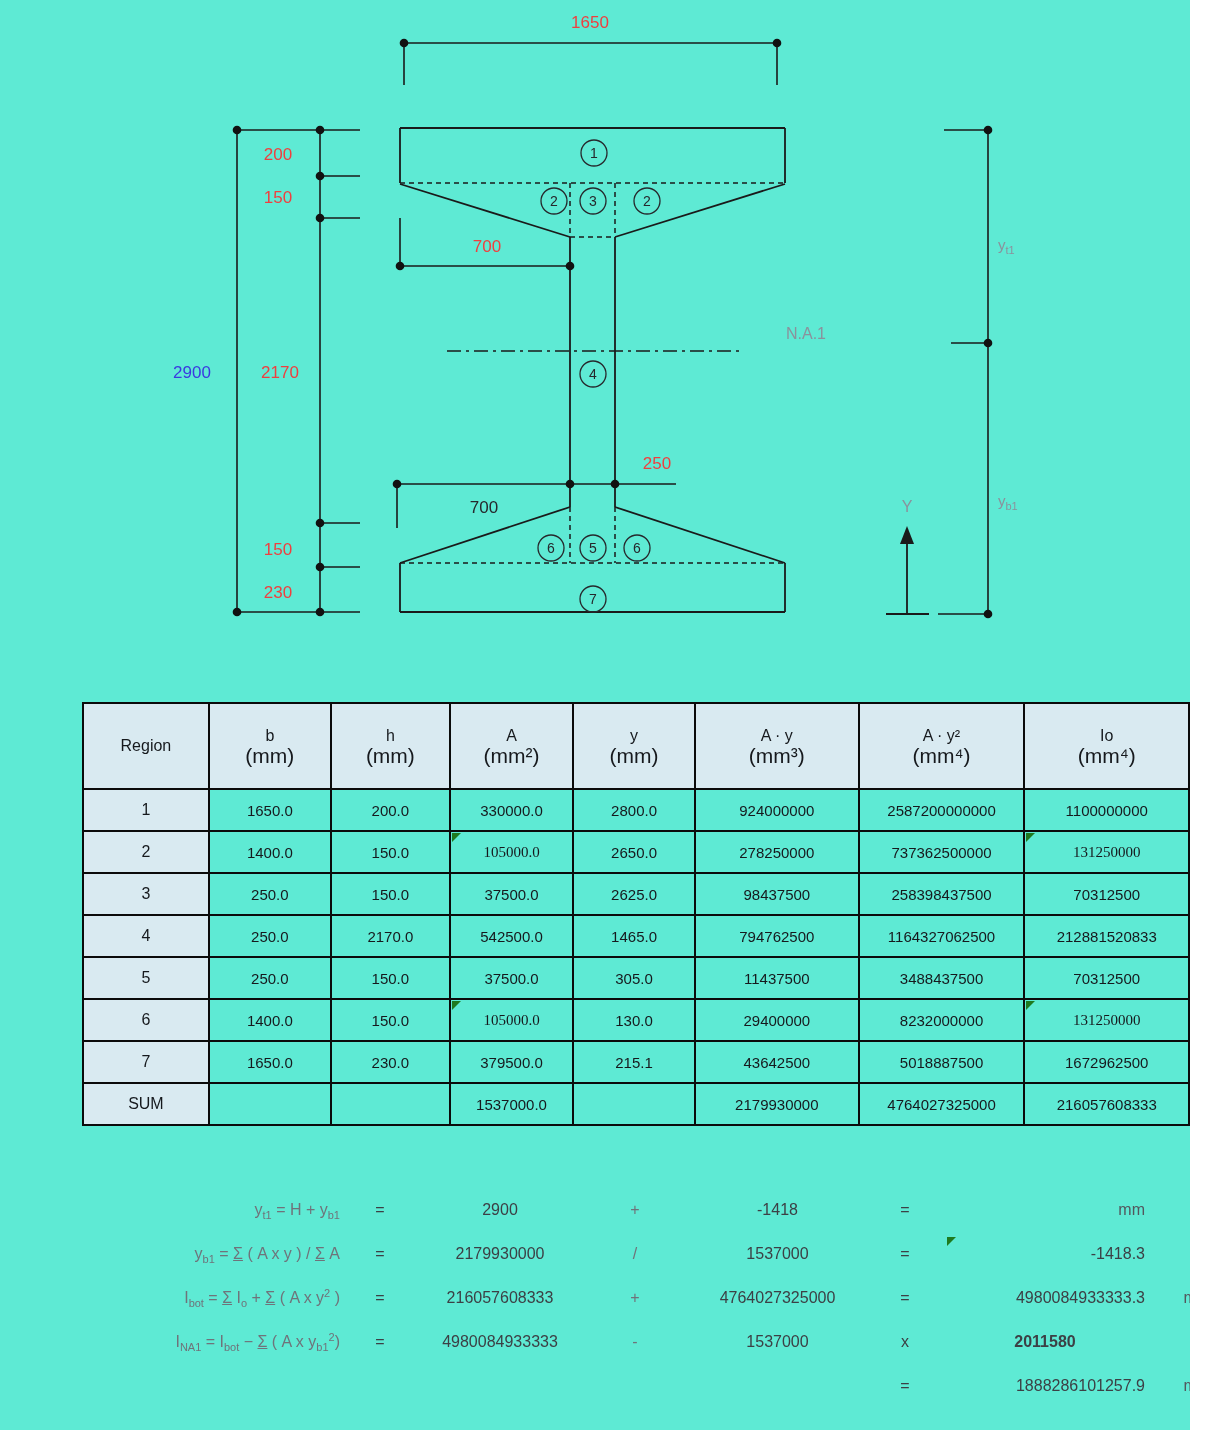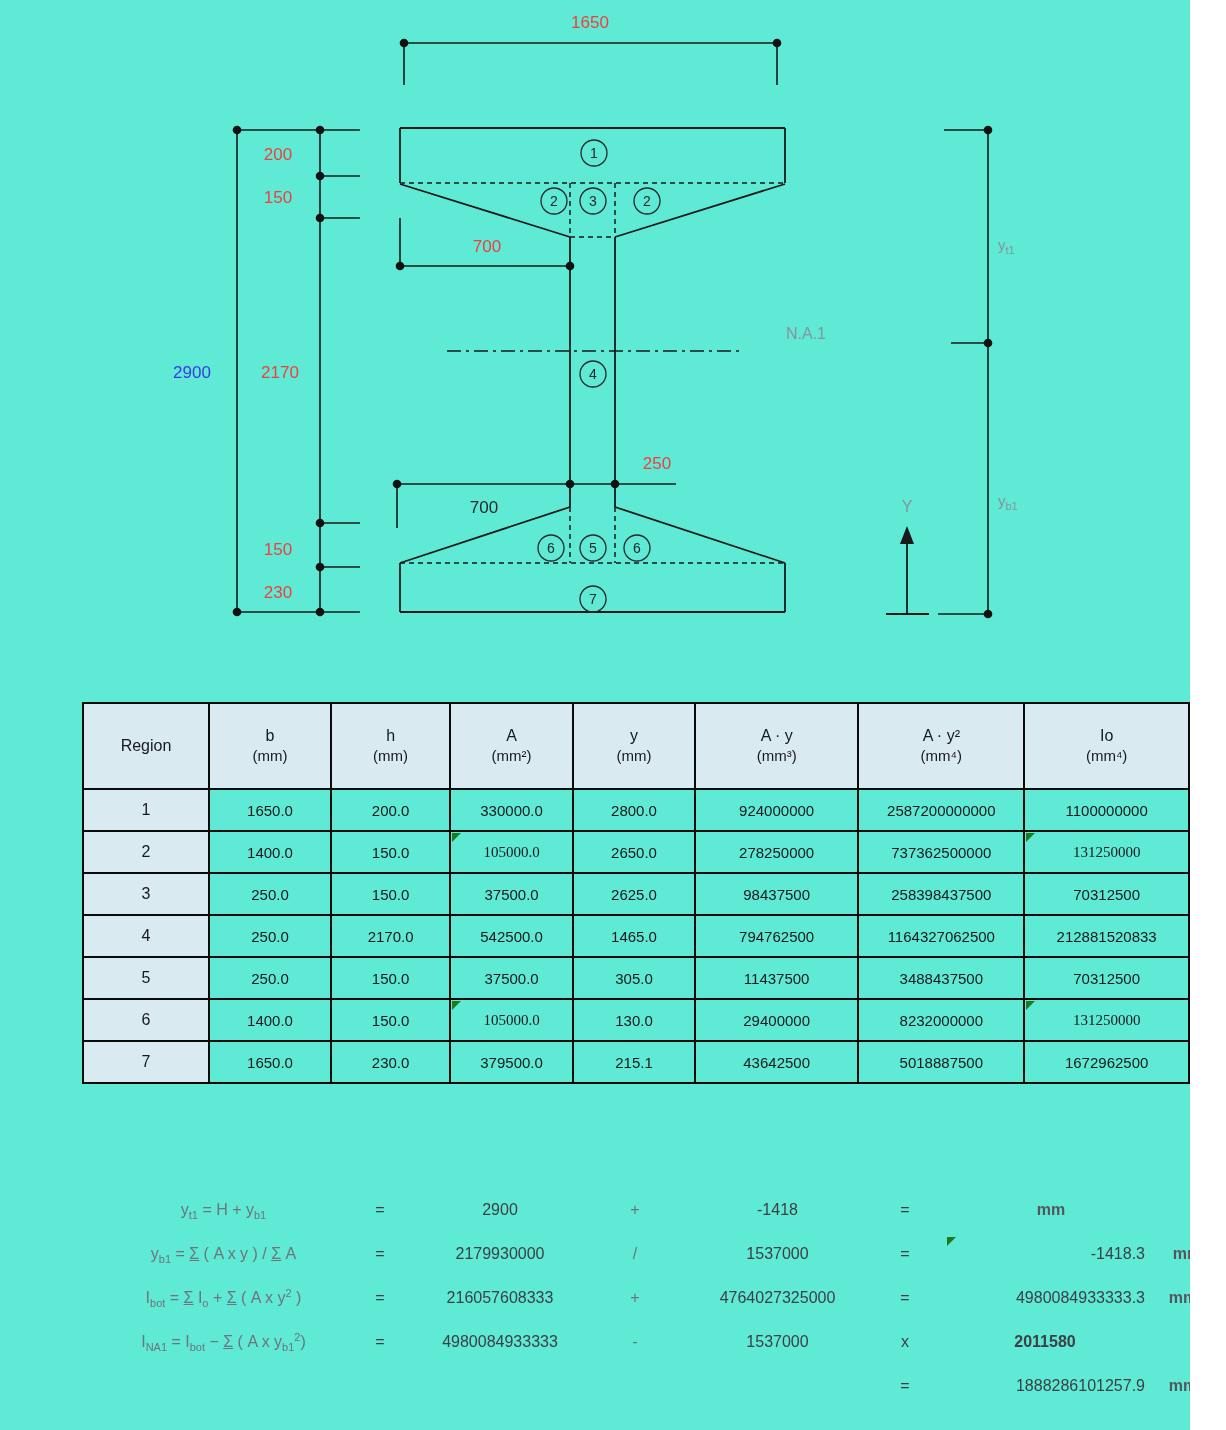"(mm)" .props thead .h2 { font-size: 15px -> 21px }
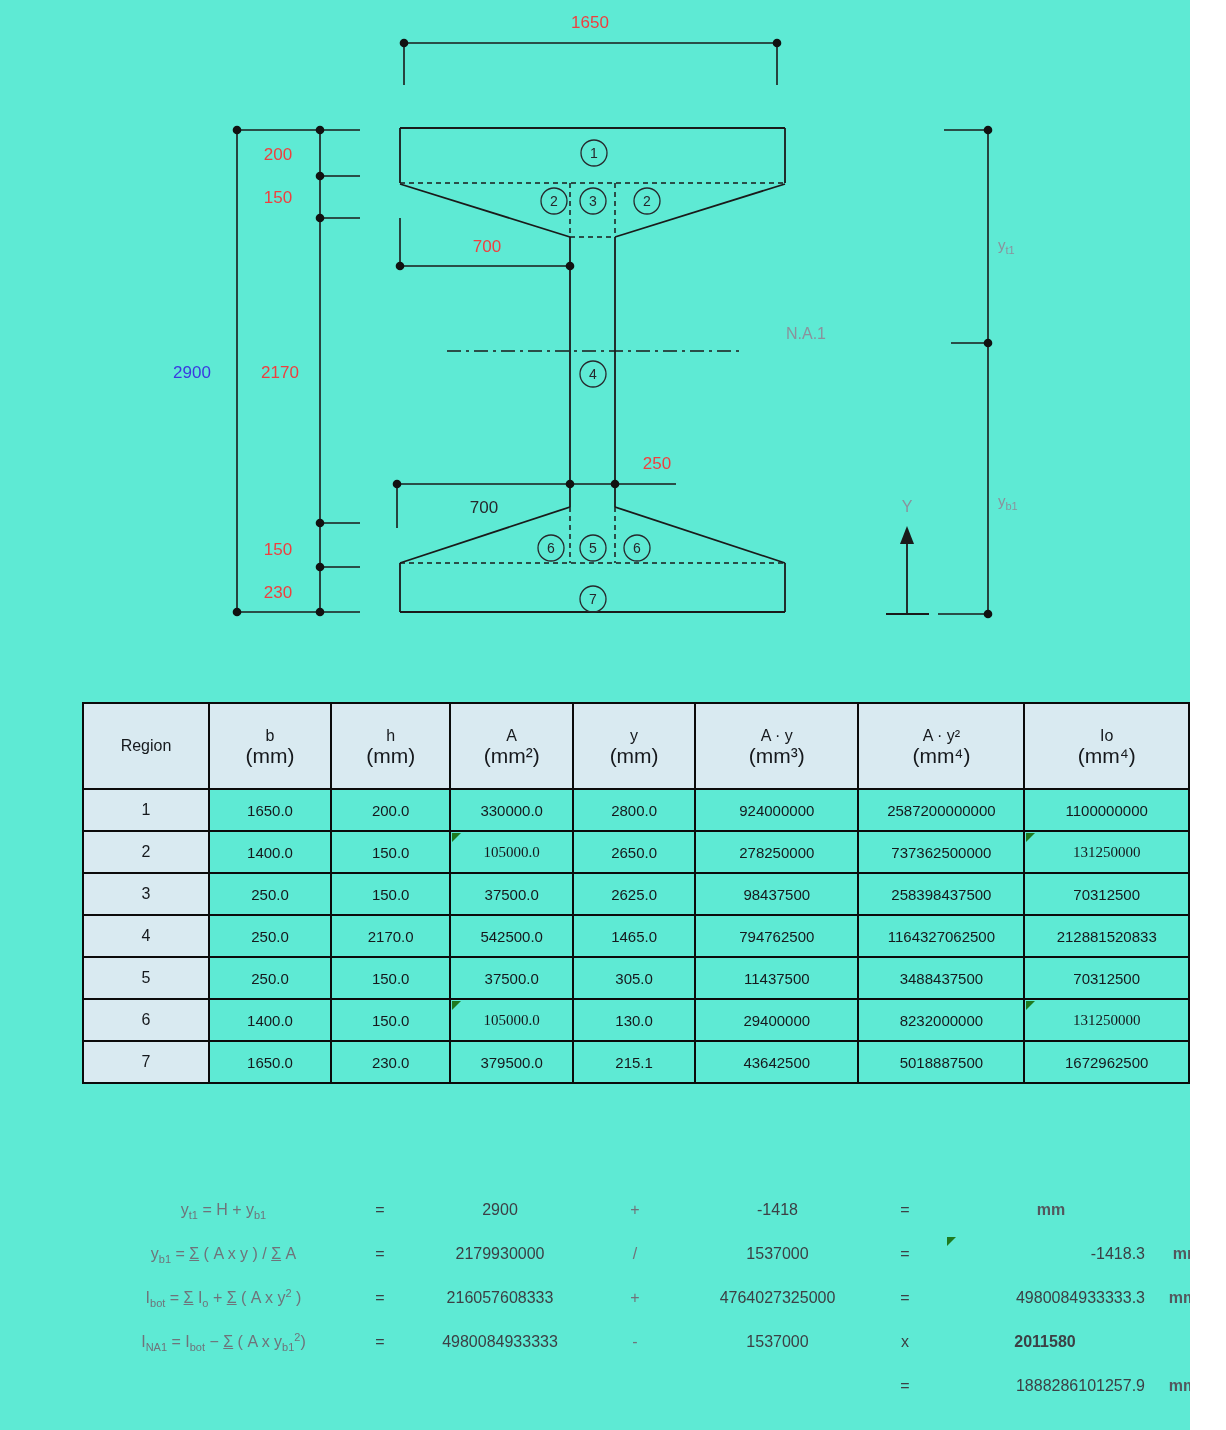"SUM" tr { html: none -> <tr> <td>SUM</td> <td></td> <td></td> <td>1537000.0</td> <td></td> <td>2179930000</td> <td>4764027325000</td> <td>216057608333</td> </tr> }
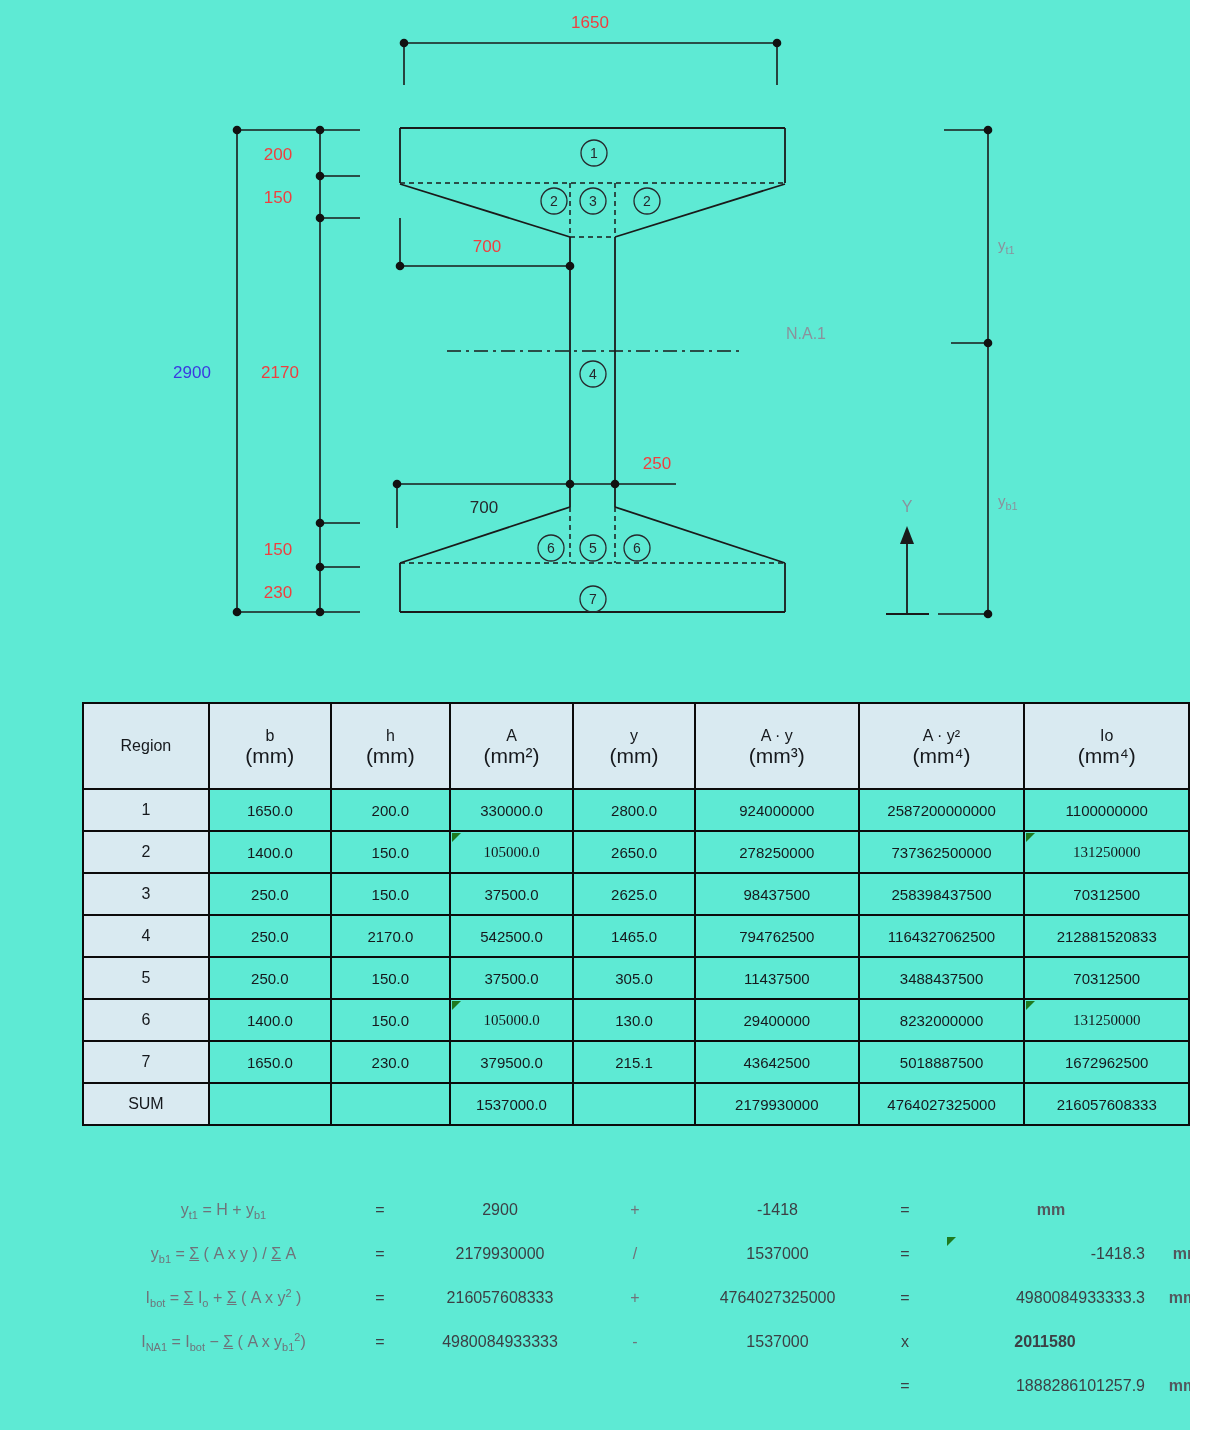"yt1 = H + yb1" .f-label { text-align: center -> right }
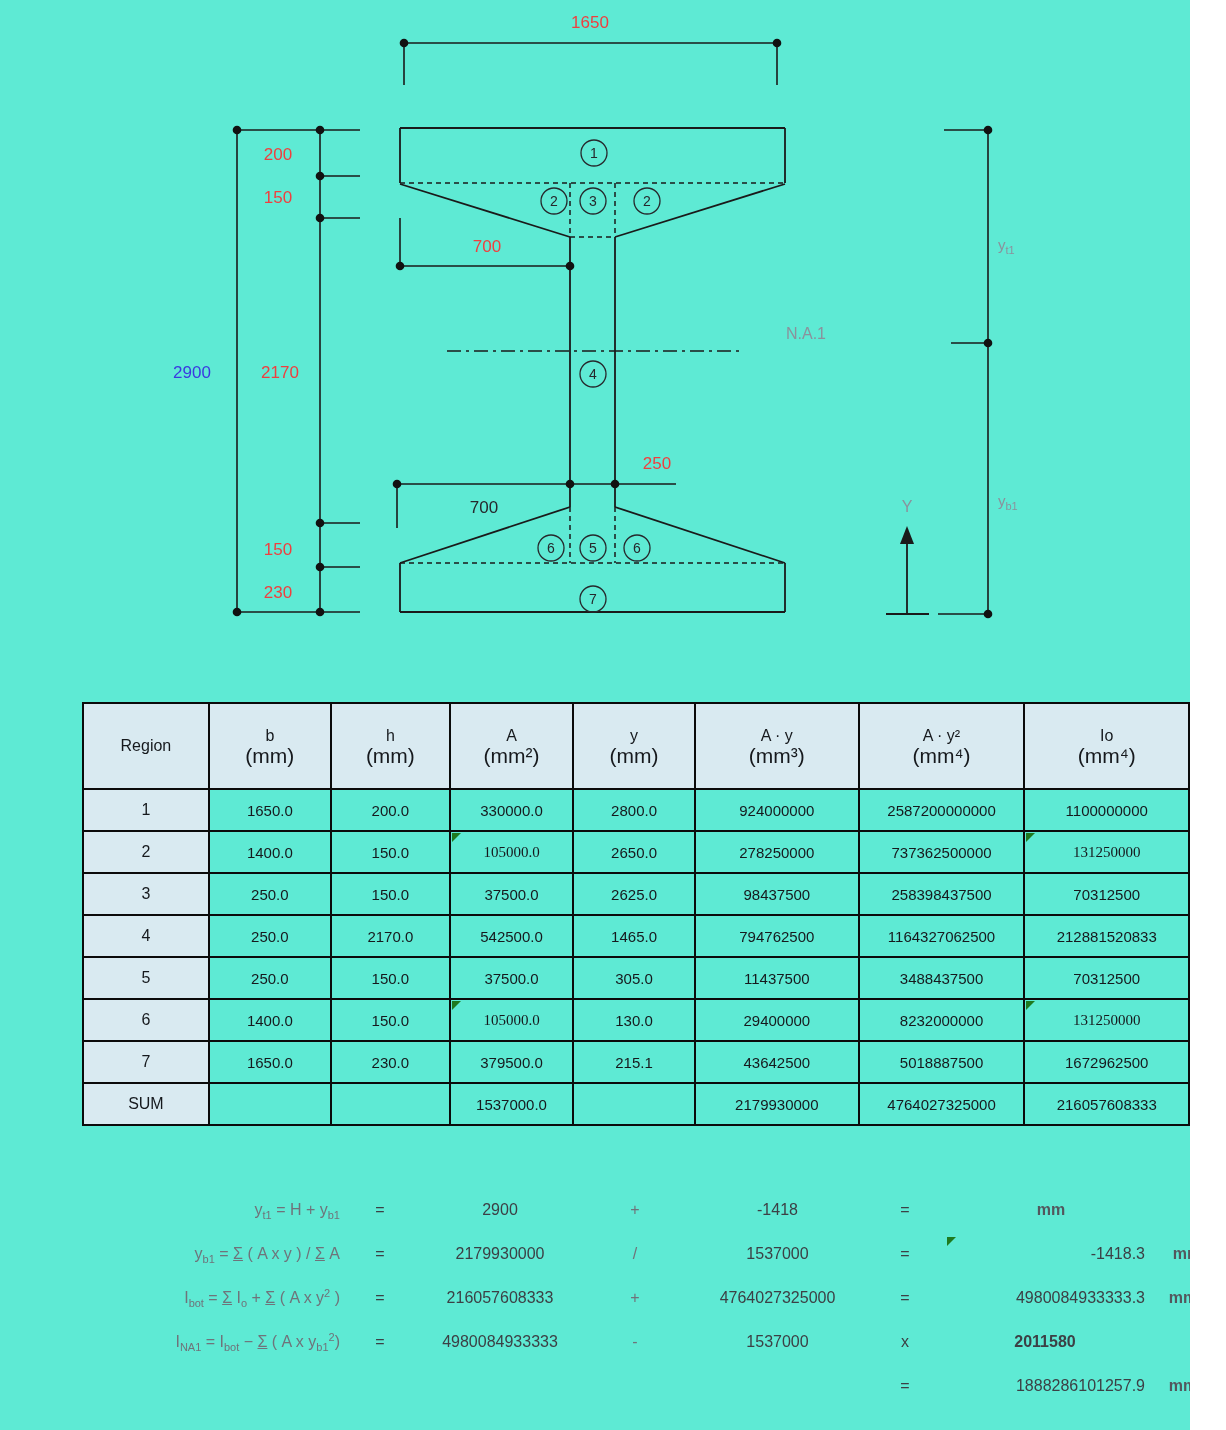"mm" .f-unit { font-weight: bold -> none; text-align: center -> right }
